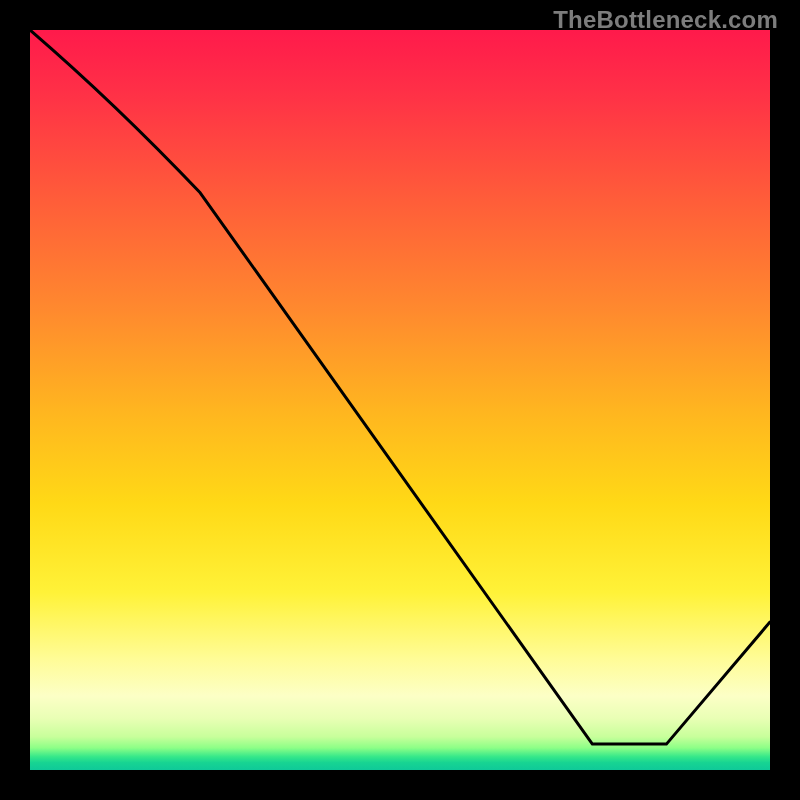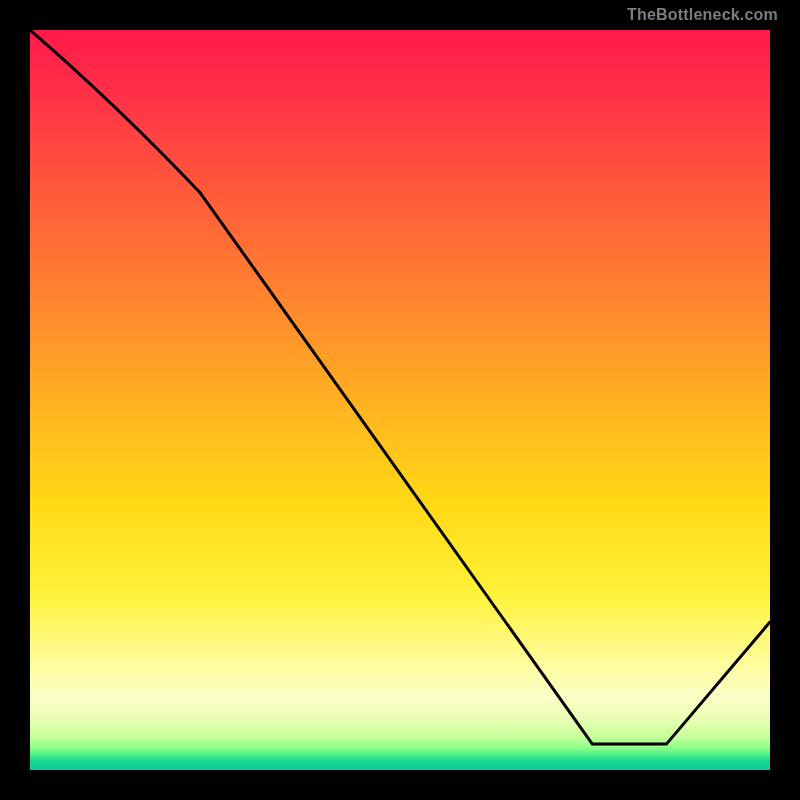"TheBottleneck.com" .watermark { font-size: 16px -> 24px }
